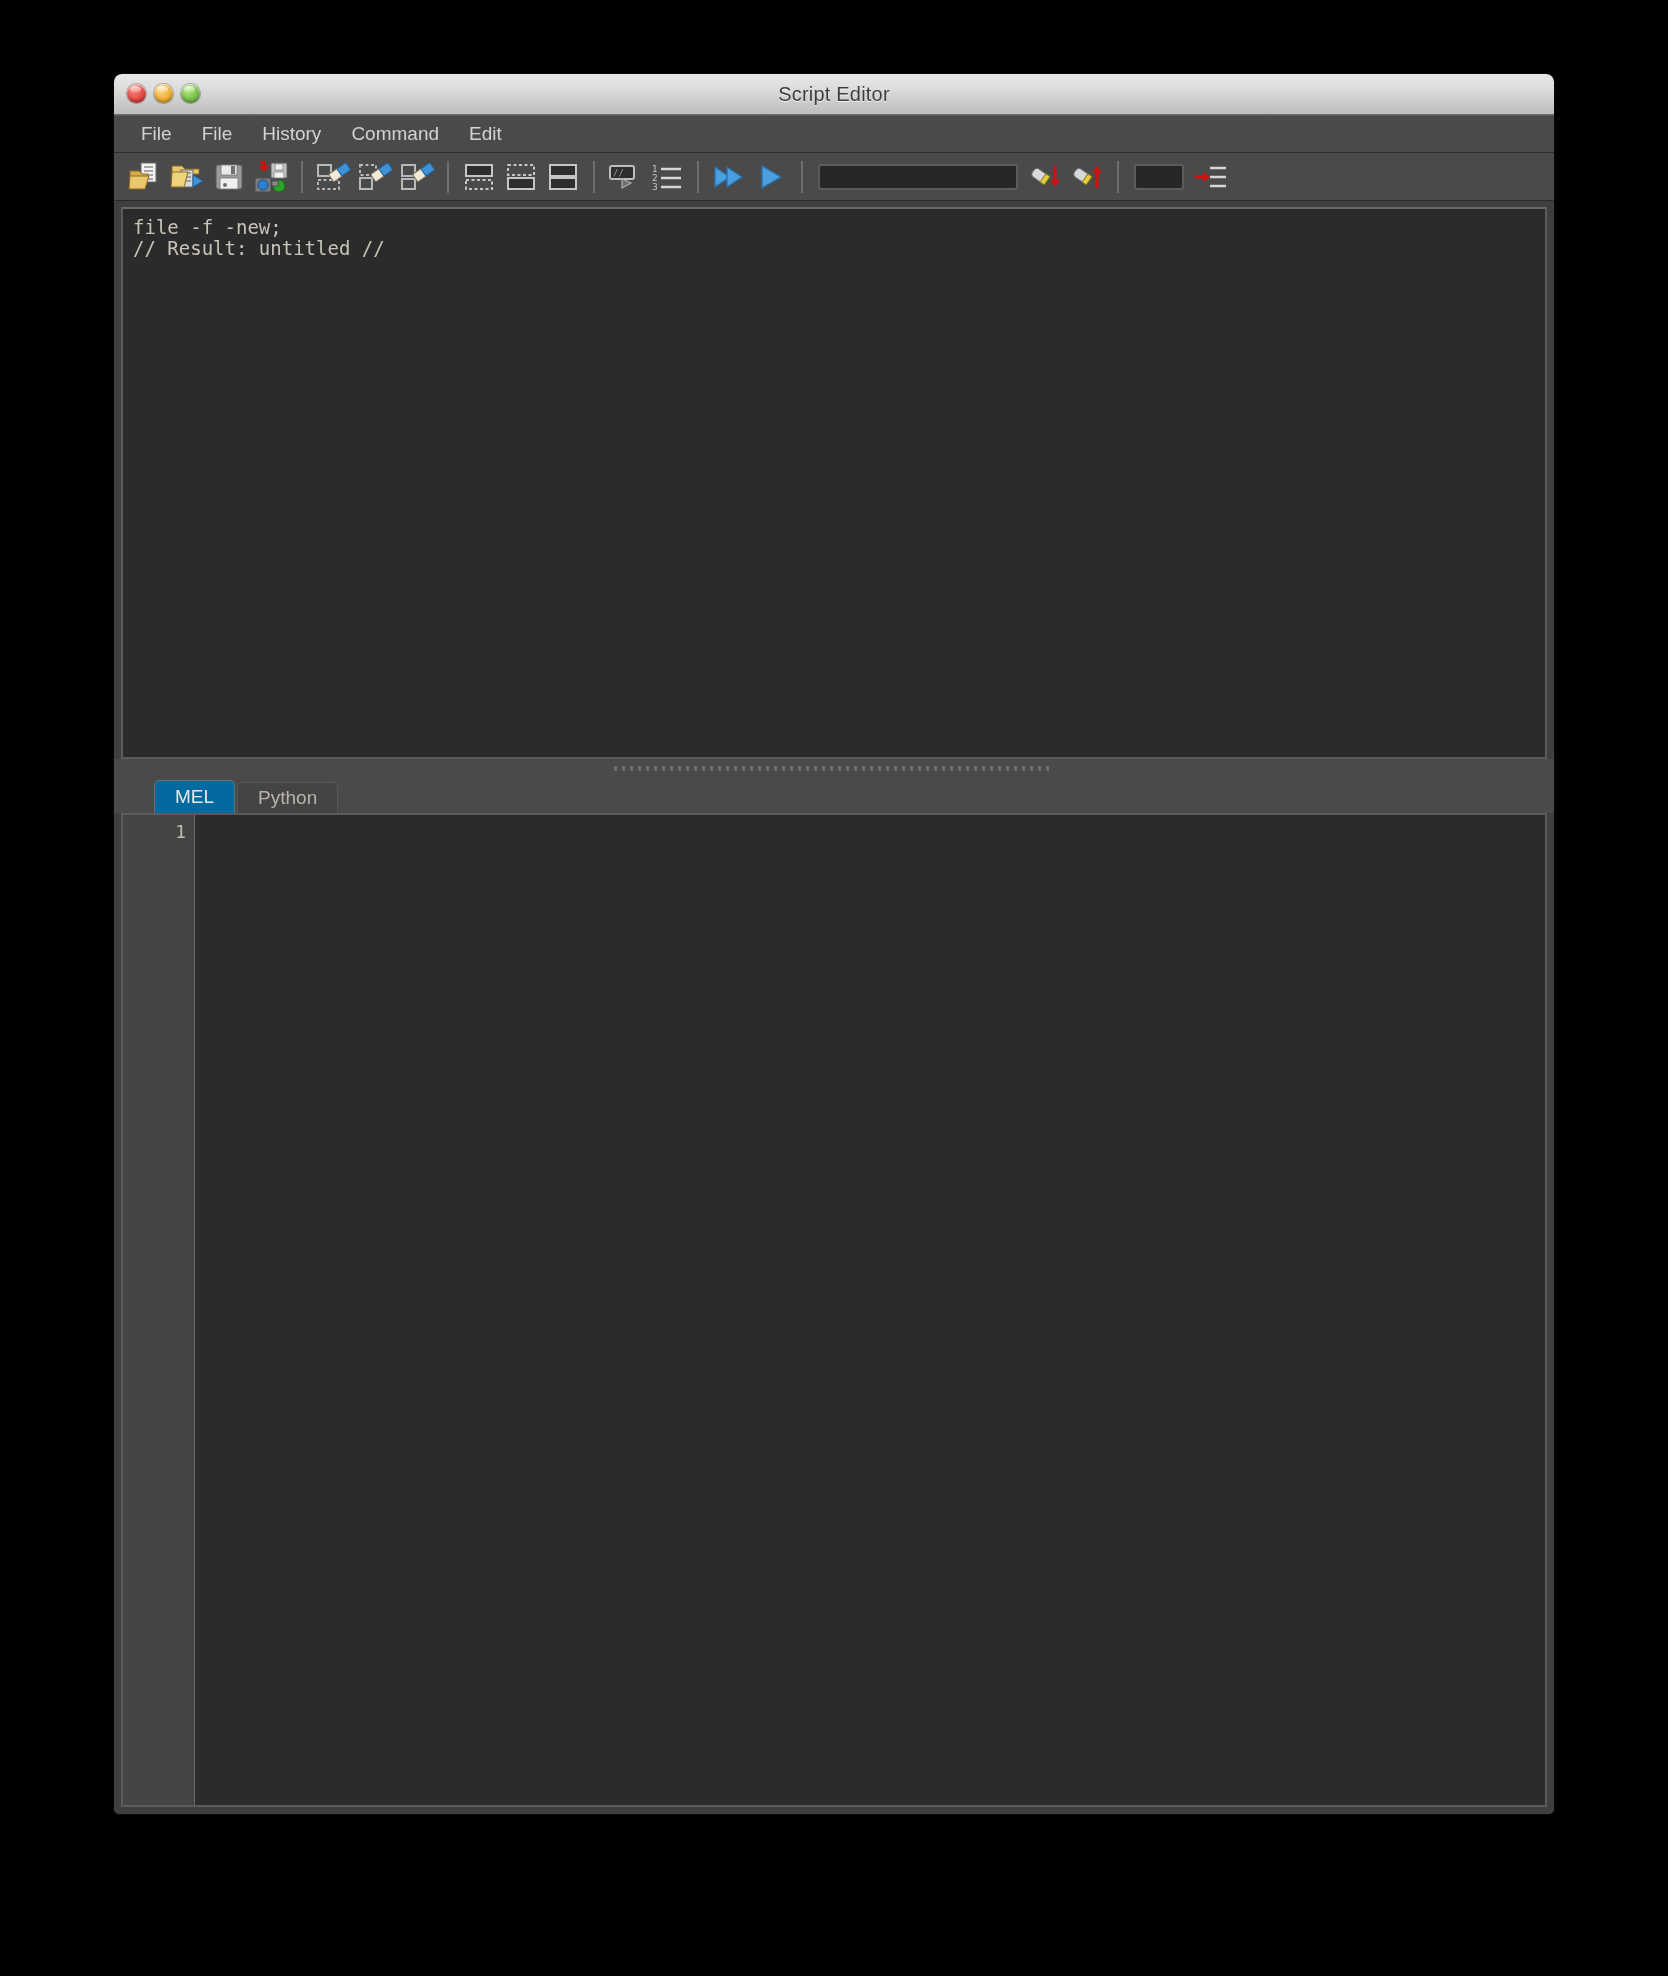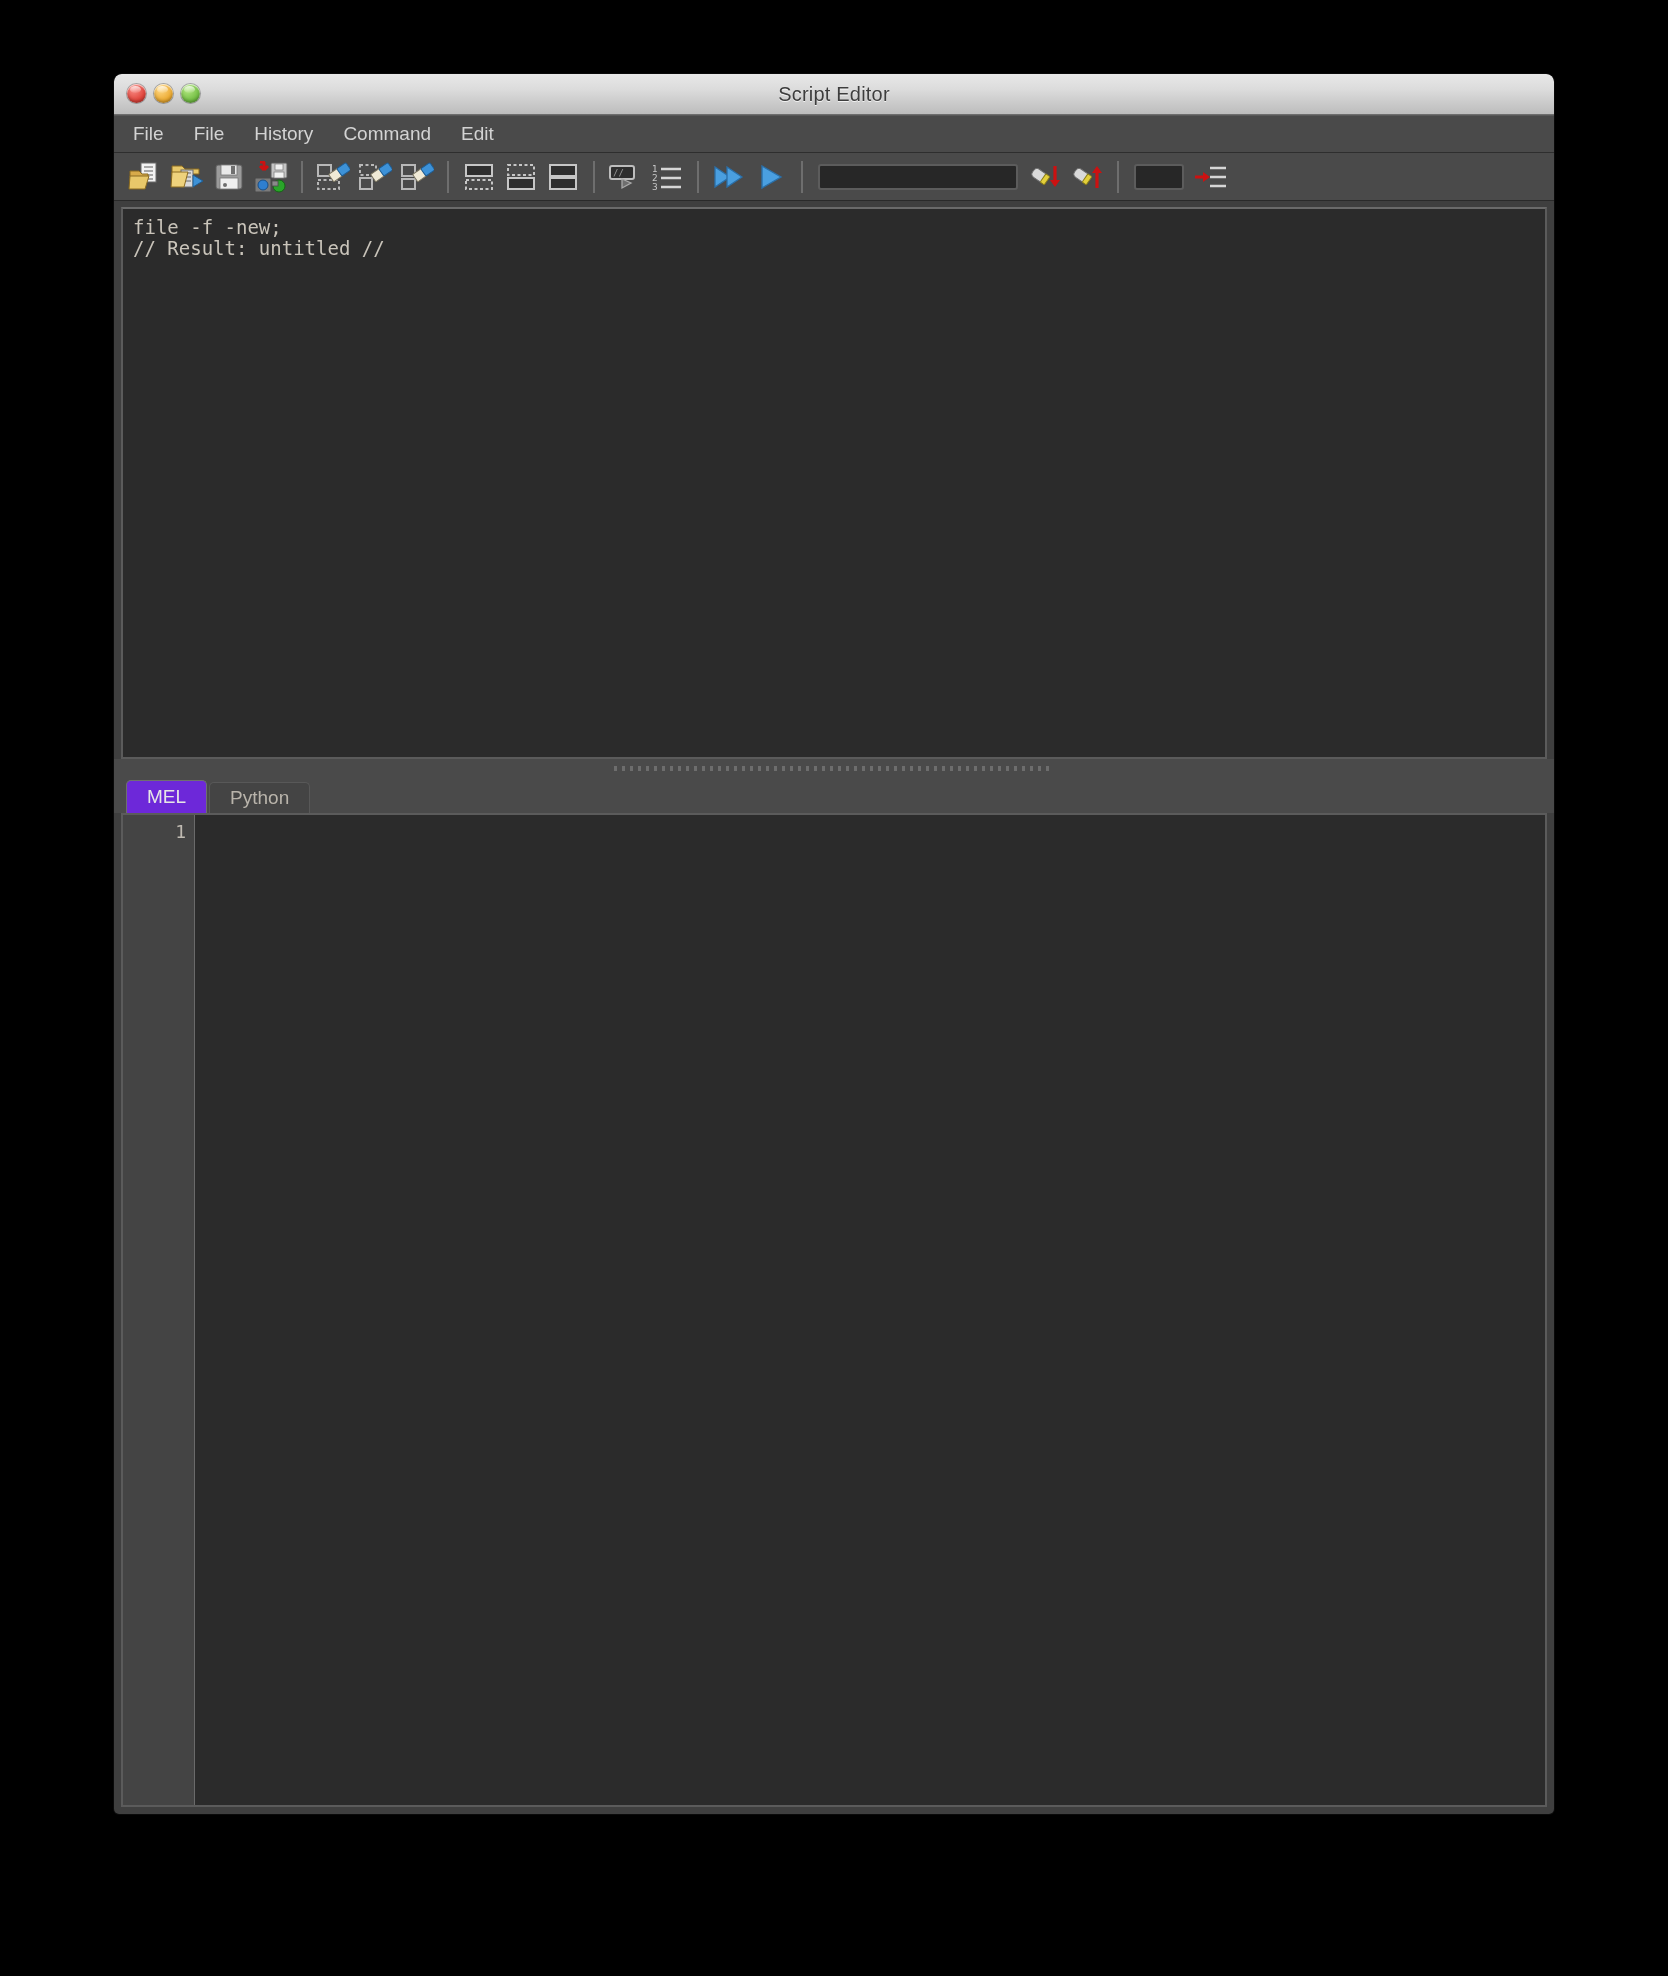"File" #menubar { padding-left: 6px -> 14px }
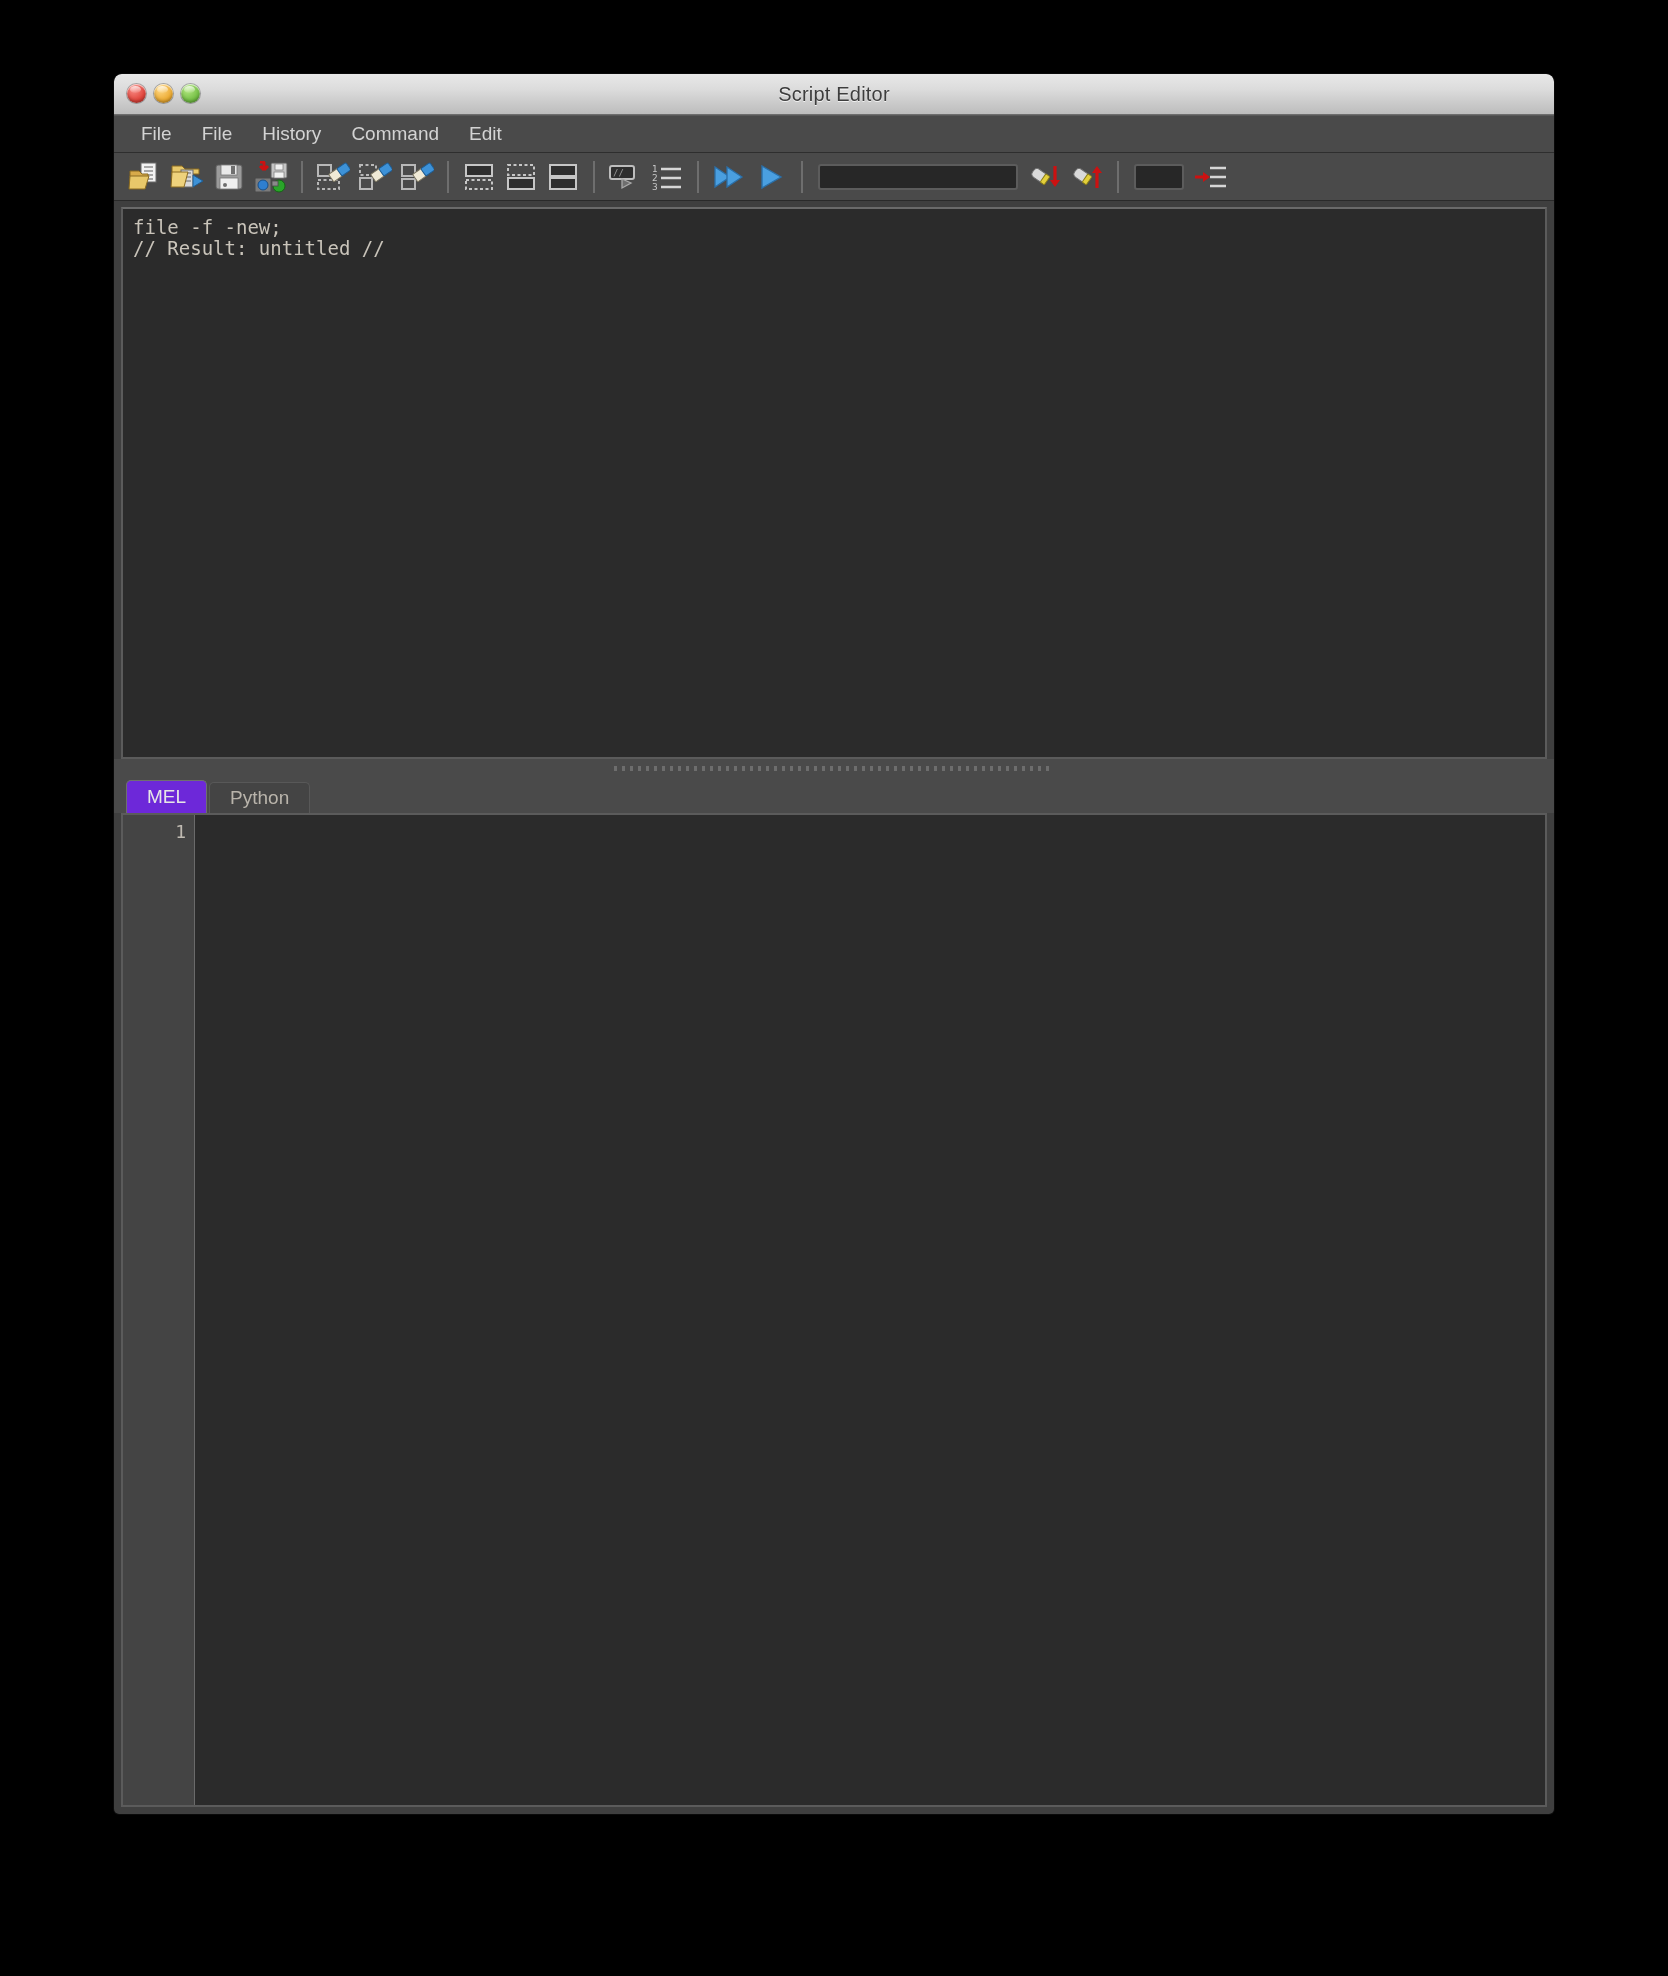"MEL" .tab.active { background: #6d28d9 -> #0369a1; margin-left: none -> 28px }
